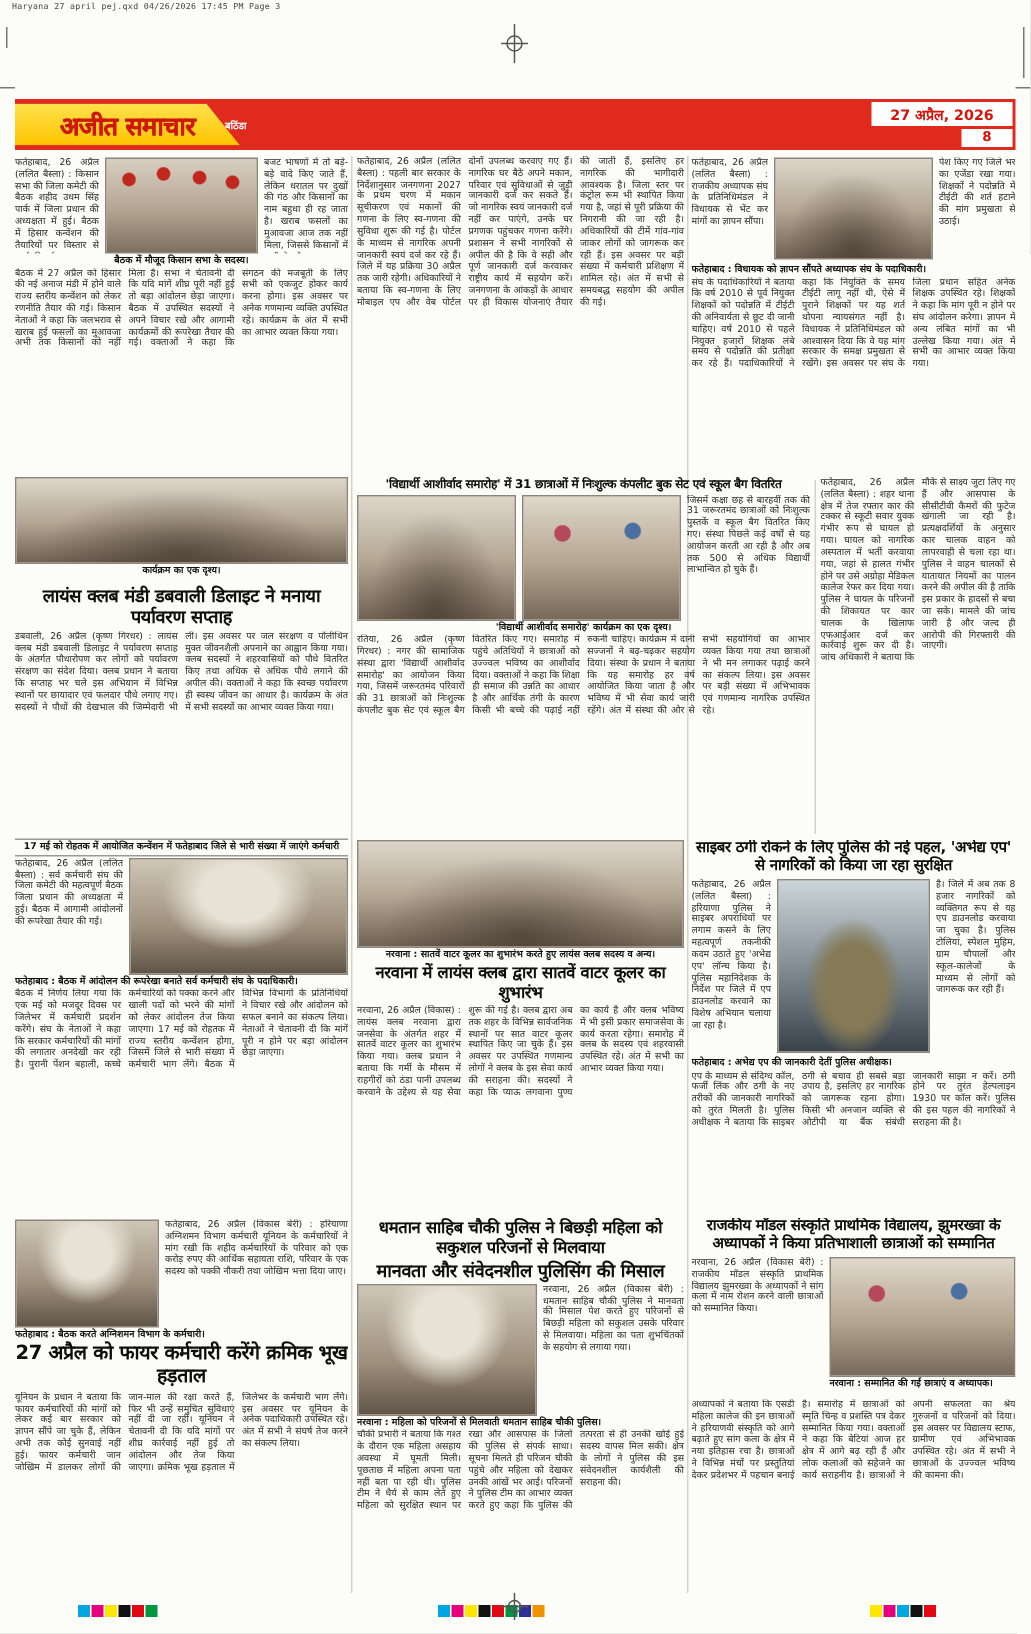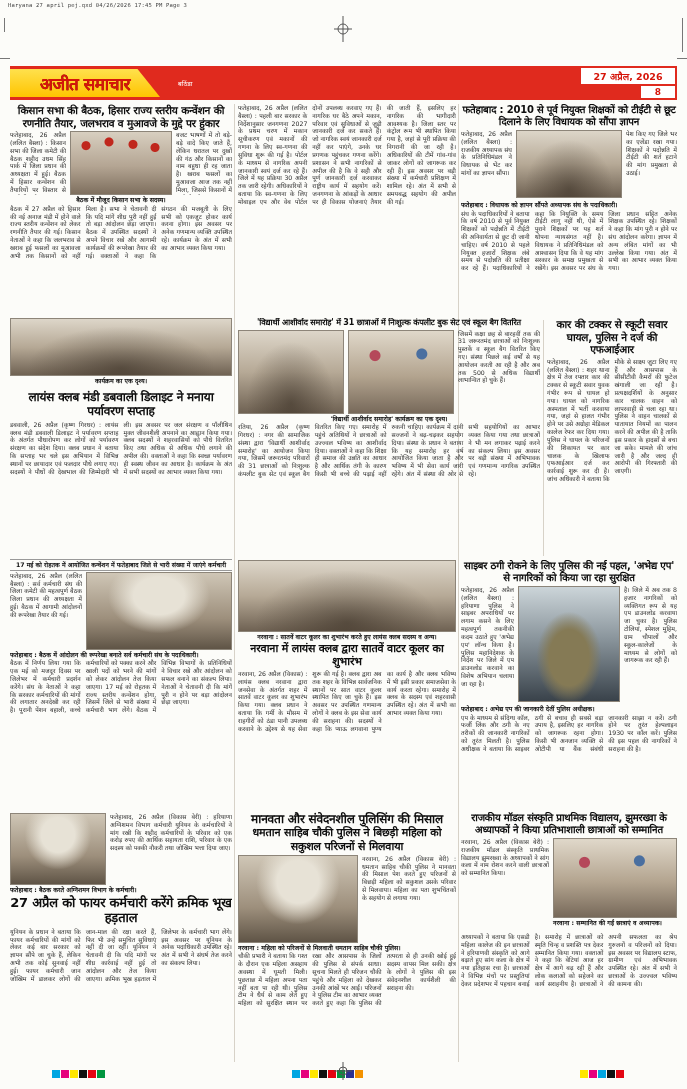"बठिंडा" .edition { font-weight: normal -> bold; left: 168px -> 140px }
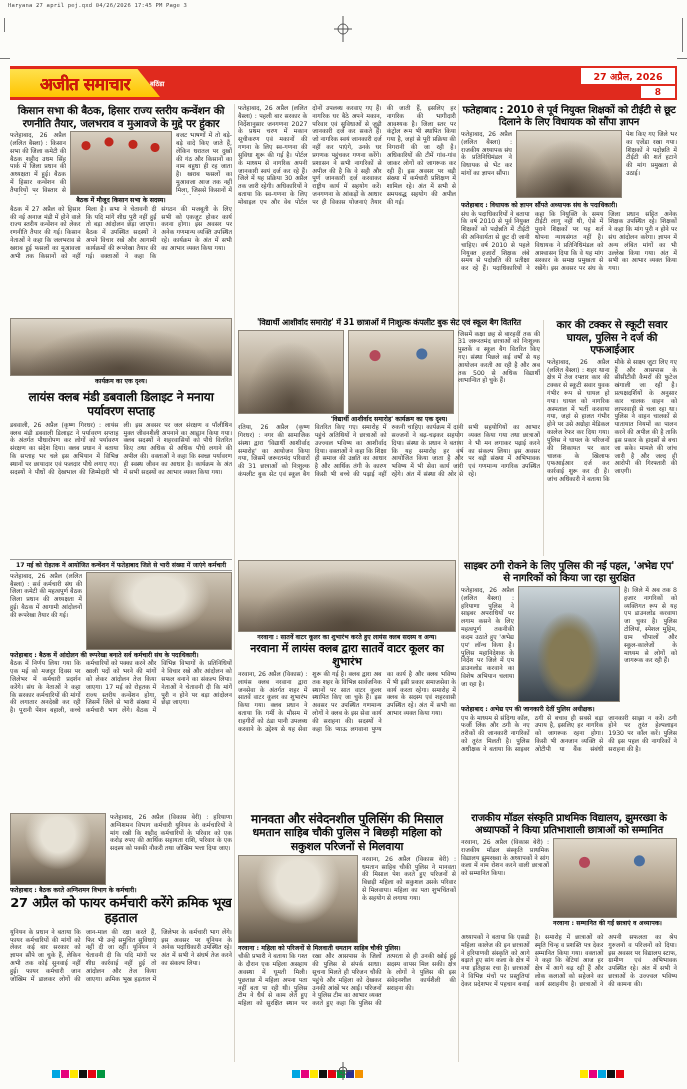"किसान सभा की बैठक, हिसार" h2.hl { html: <h2>किसान सभा की बैठक, हिसार राज्य स्तरीय कन्वेंशन की रणनीति तैयार, जलभराव व मुआवजे के मुद्दे पर हुंकार</h2> -> none }
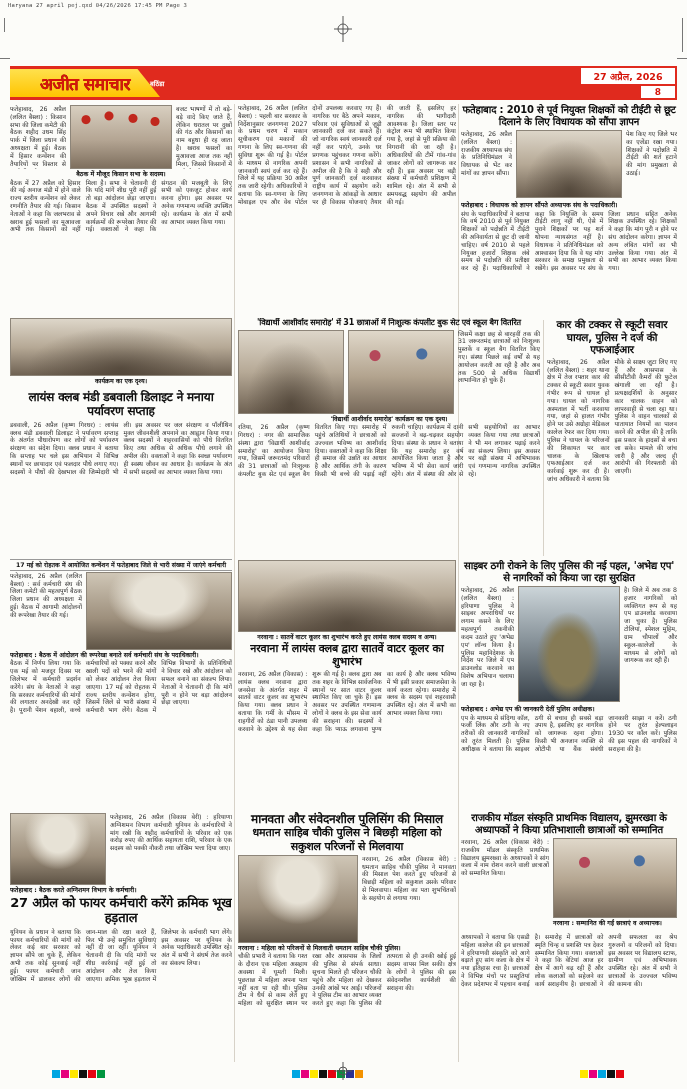"फतेहाबाद : 2010 से पूर्व" h2.hl { html: <h2>फतेहाबाद : 2010 से पूर्व नियुक्त शिक्षकों को टीईटी से छूट दिलाने के लिए विधायक को सौंपा ज्ञापन</h2> -> none }
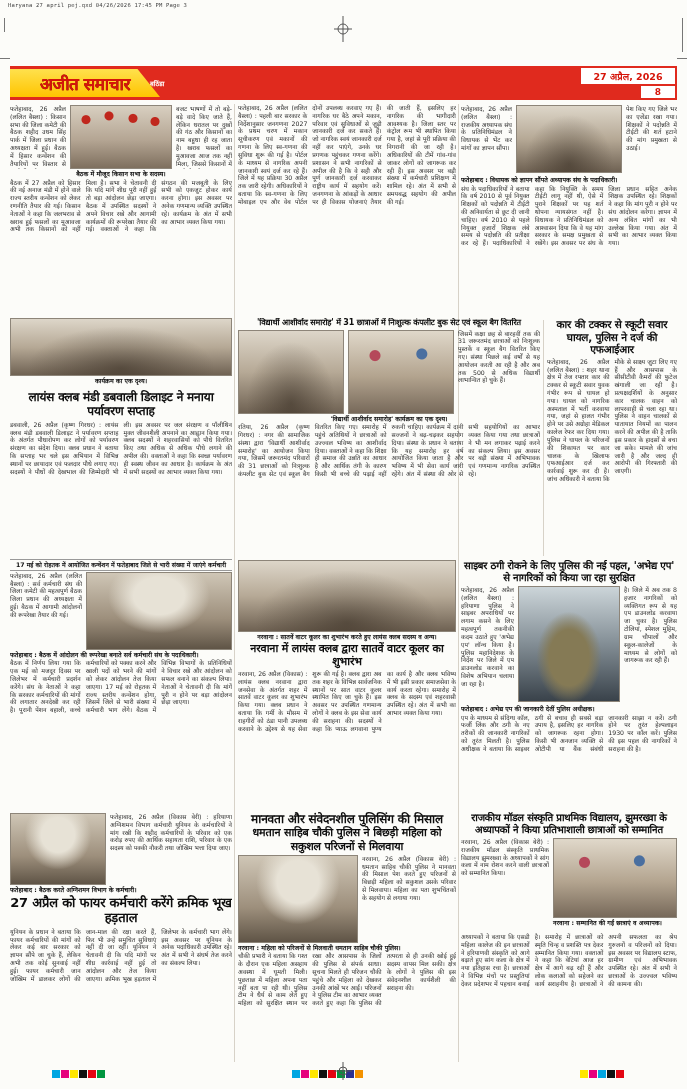"कार की टक्कर से स्कूटी" h2.hl { html: <h2>कार की टक्कर से स्कूटी सवार घायल, पुलिस ने दर्ज की एफआईआर</h2> -> none }
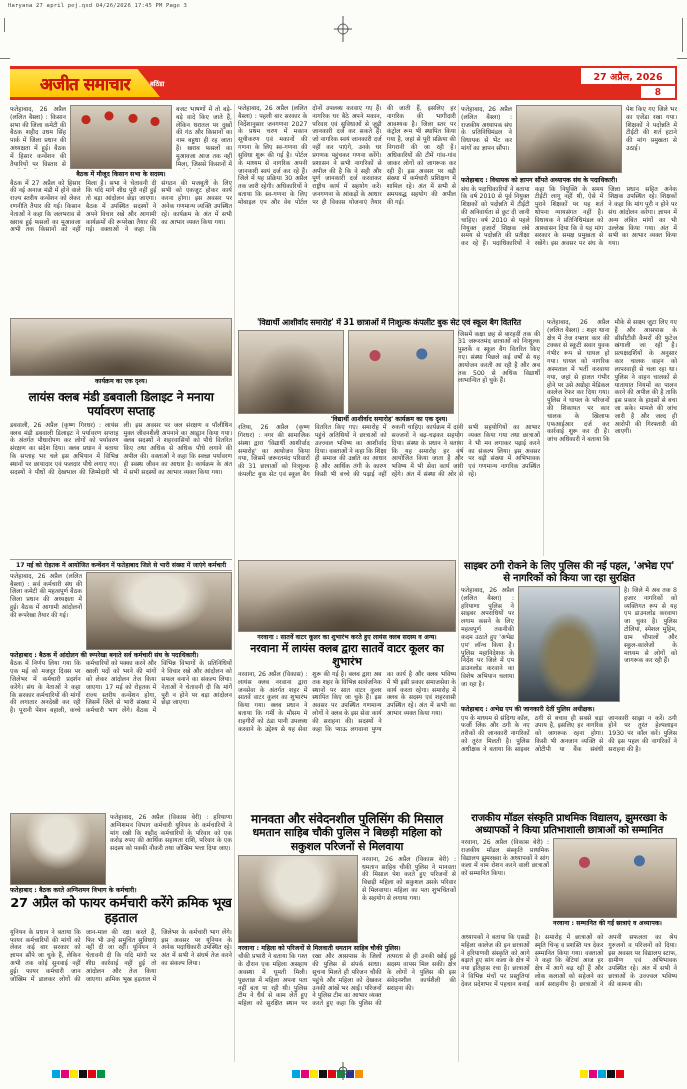"मानवता और संवेदनशील पुलिसिंग की" h2.hl { order: before "धमतान साहिब चौकी पुलिस ने" -> after "धमतान साहिब चौकी पुलिस ने" }
